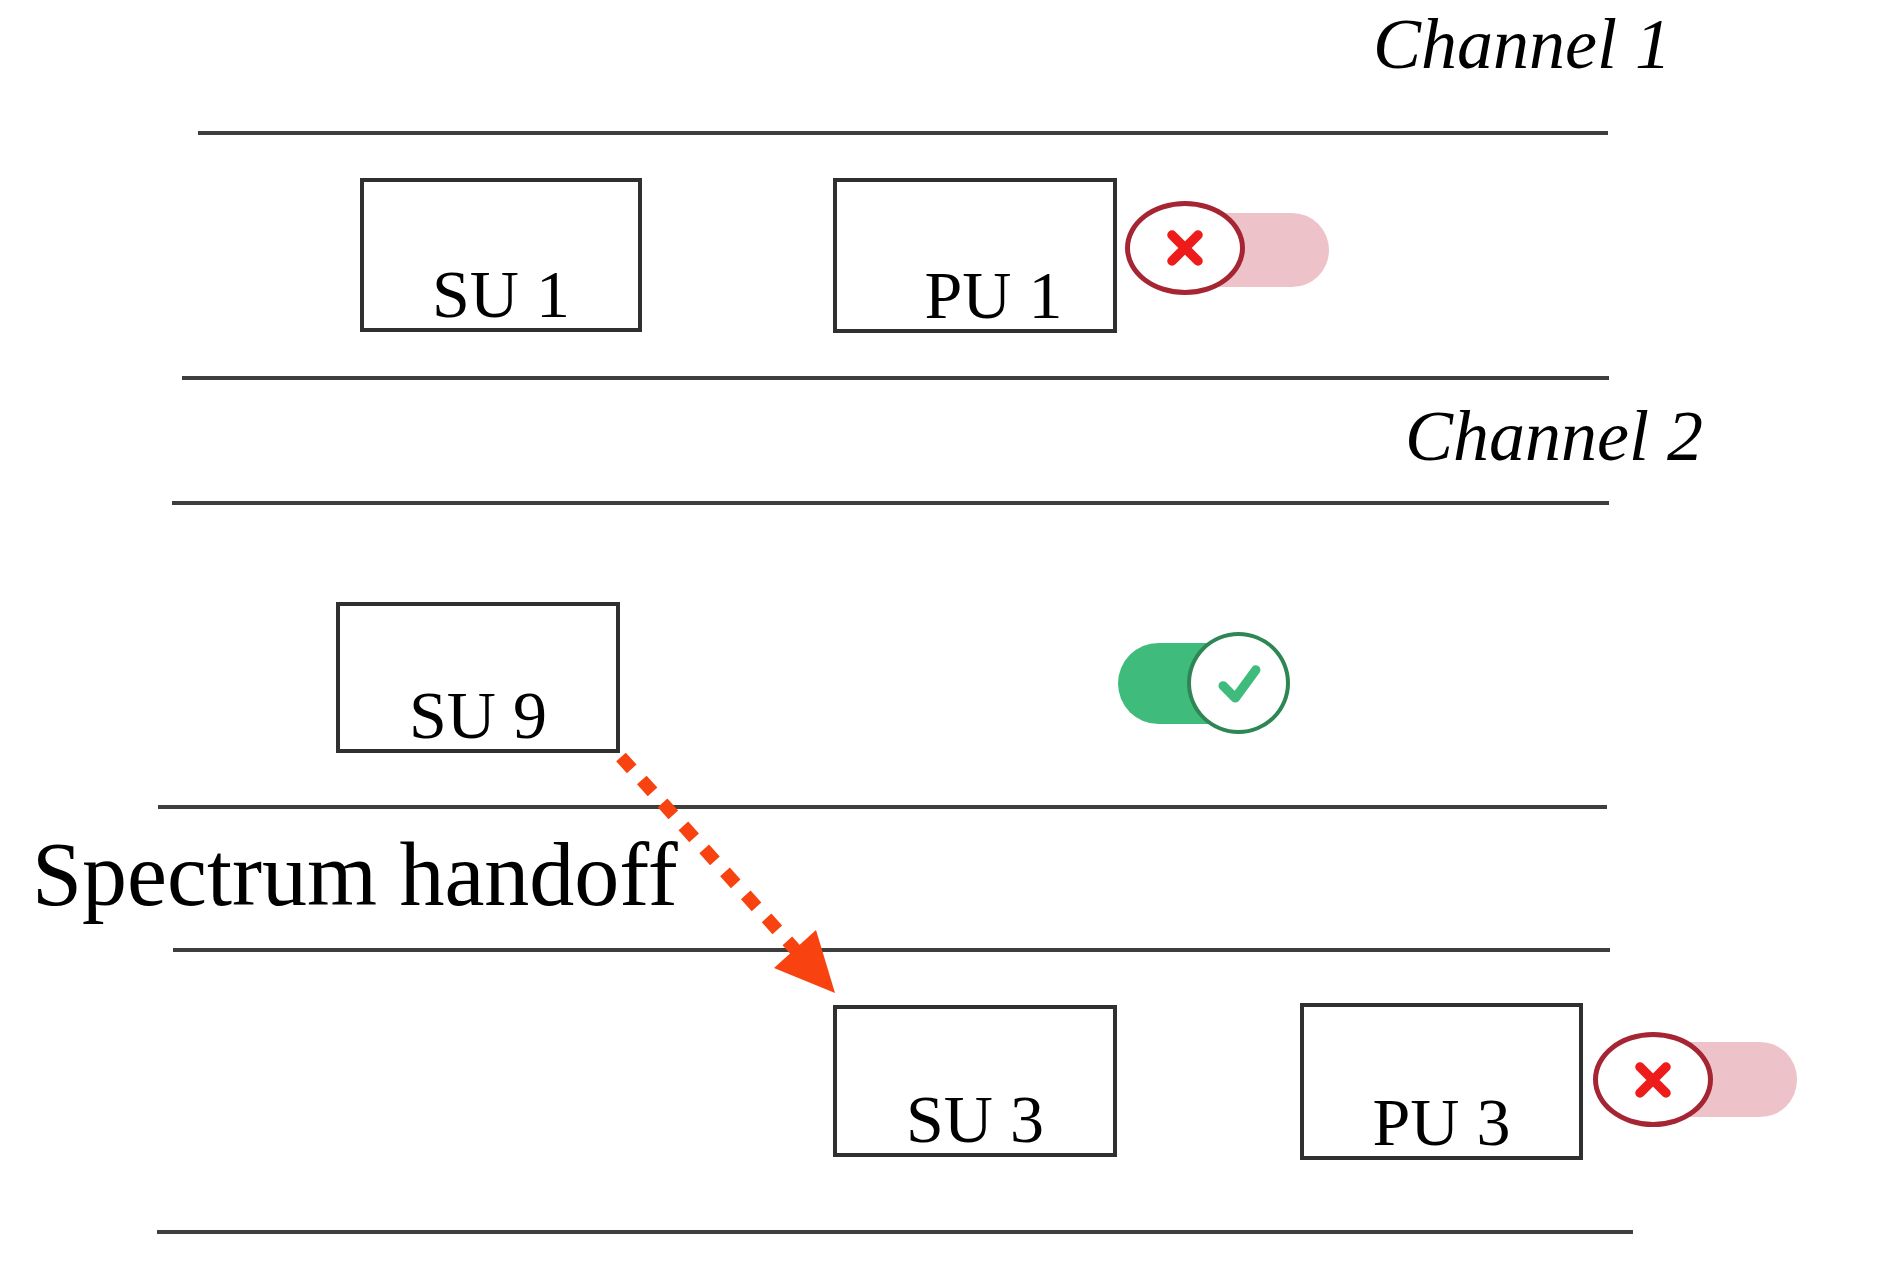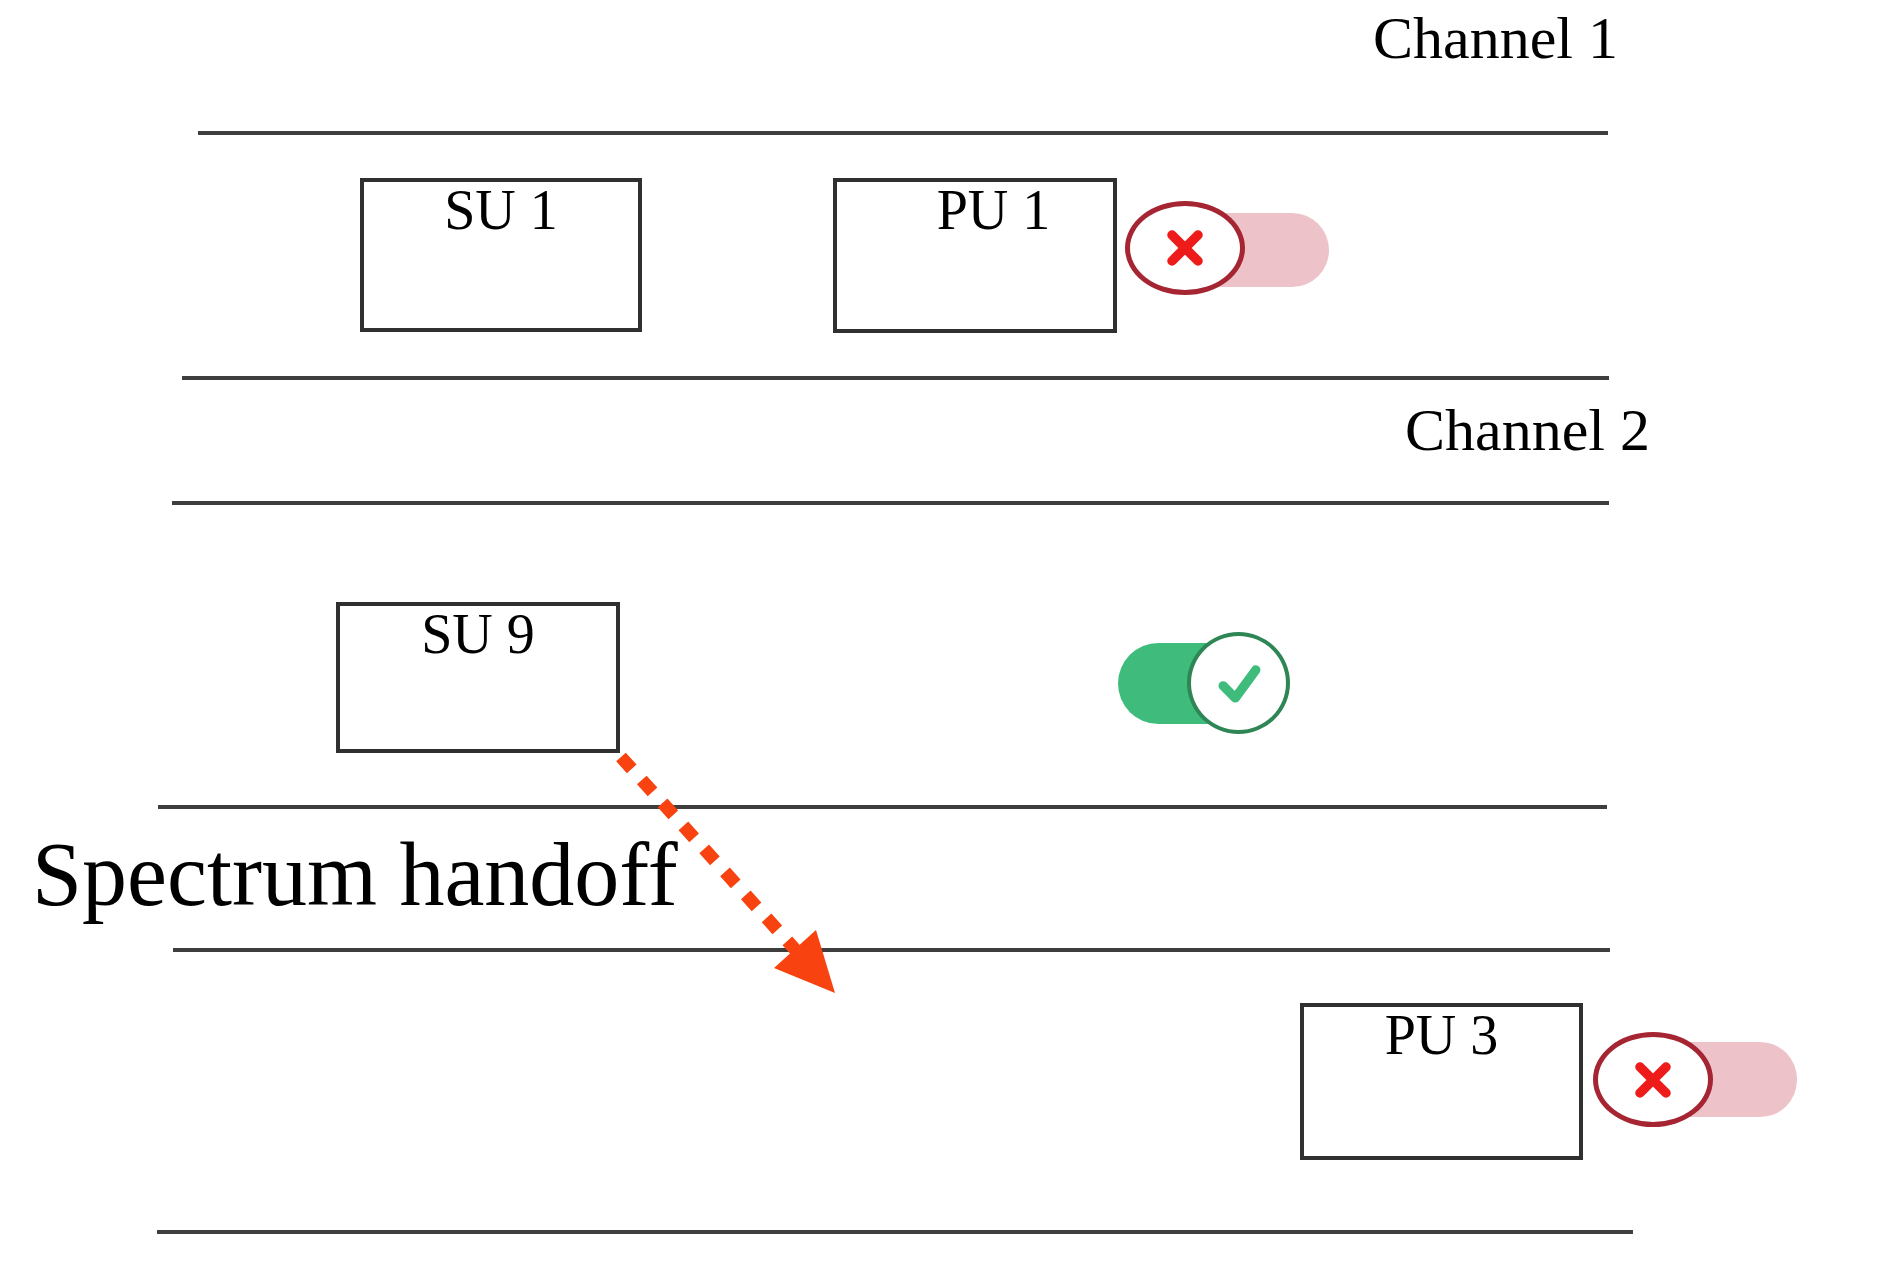"Channel 1" .channel-label { font-size: 60px -> 72px; font-style: none -> italic }
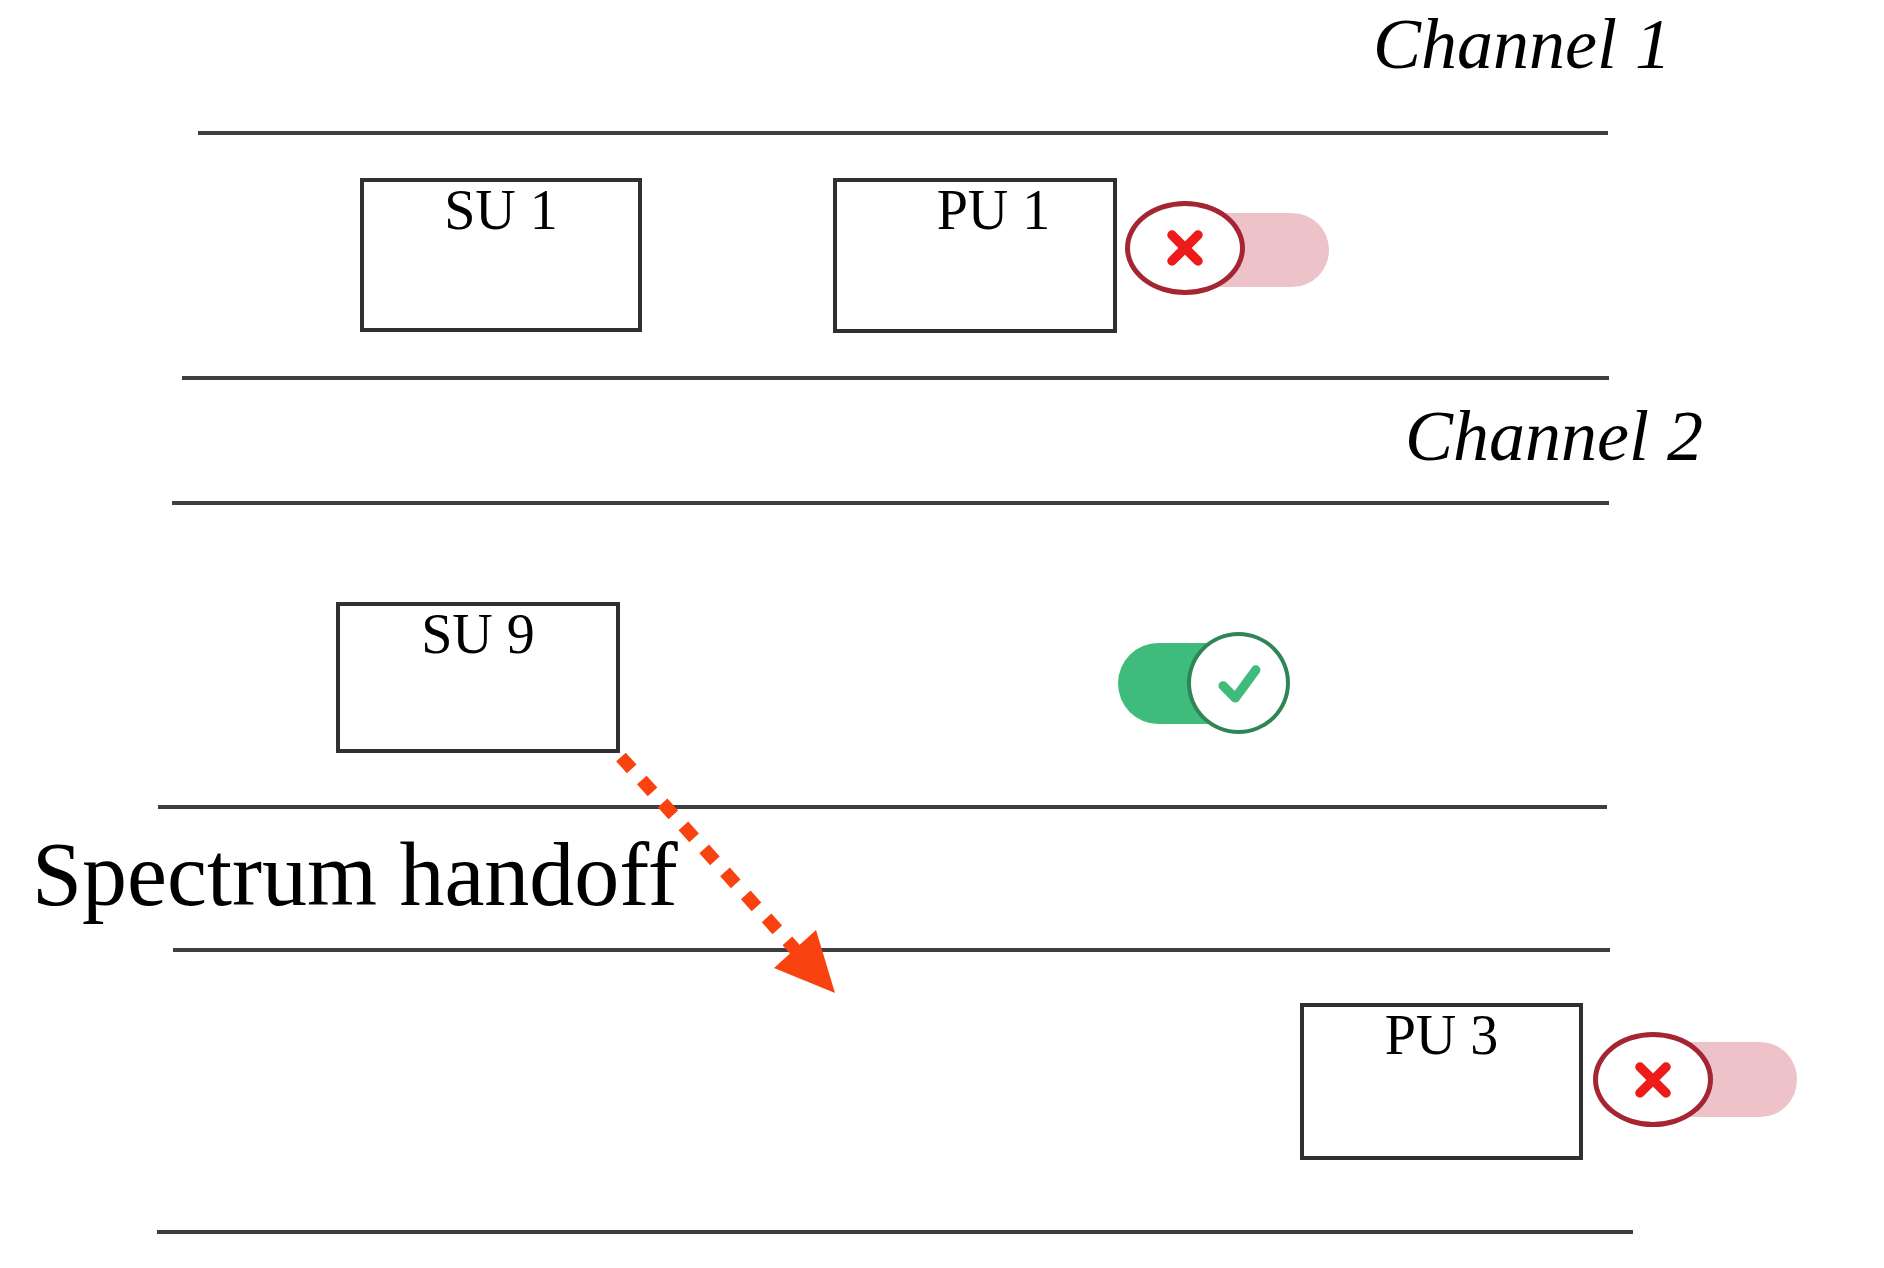"SU 1" .node-box { align-items: flex-start -> flex-end; font-size: 56px -> 68px }
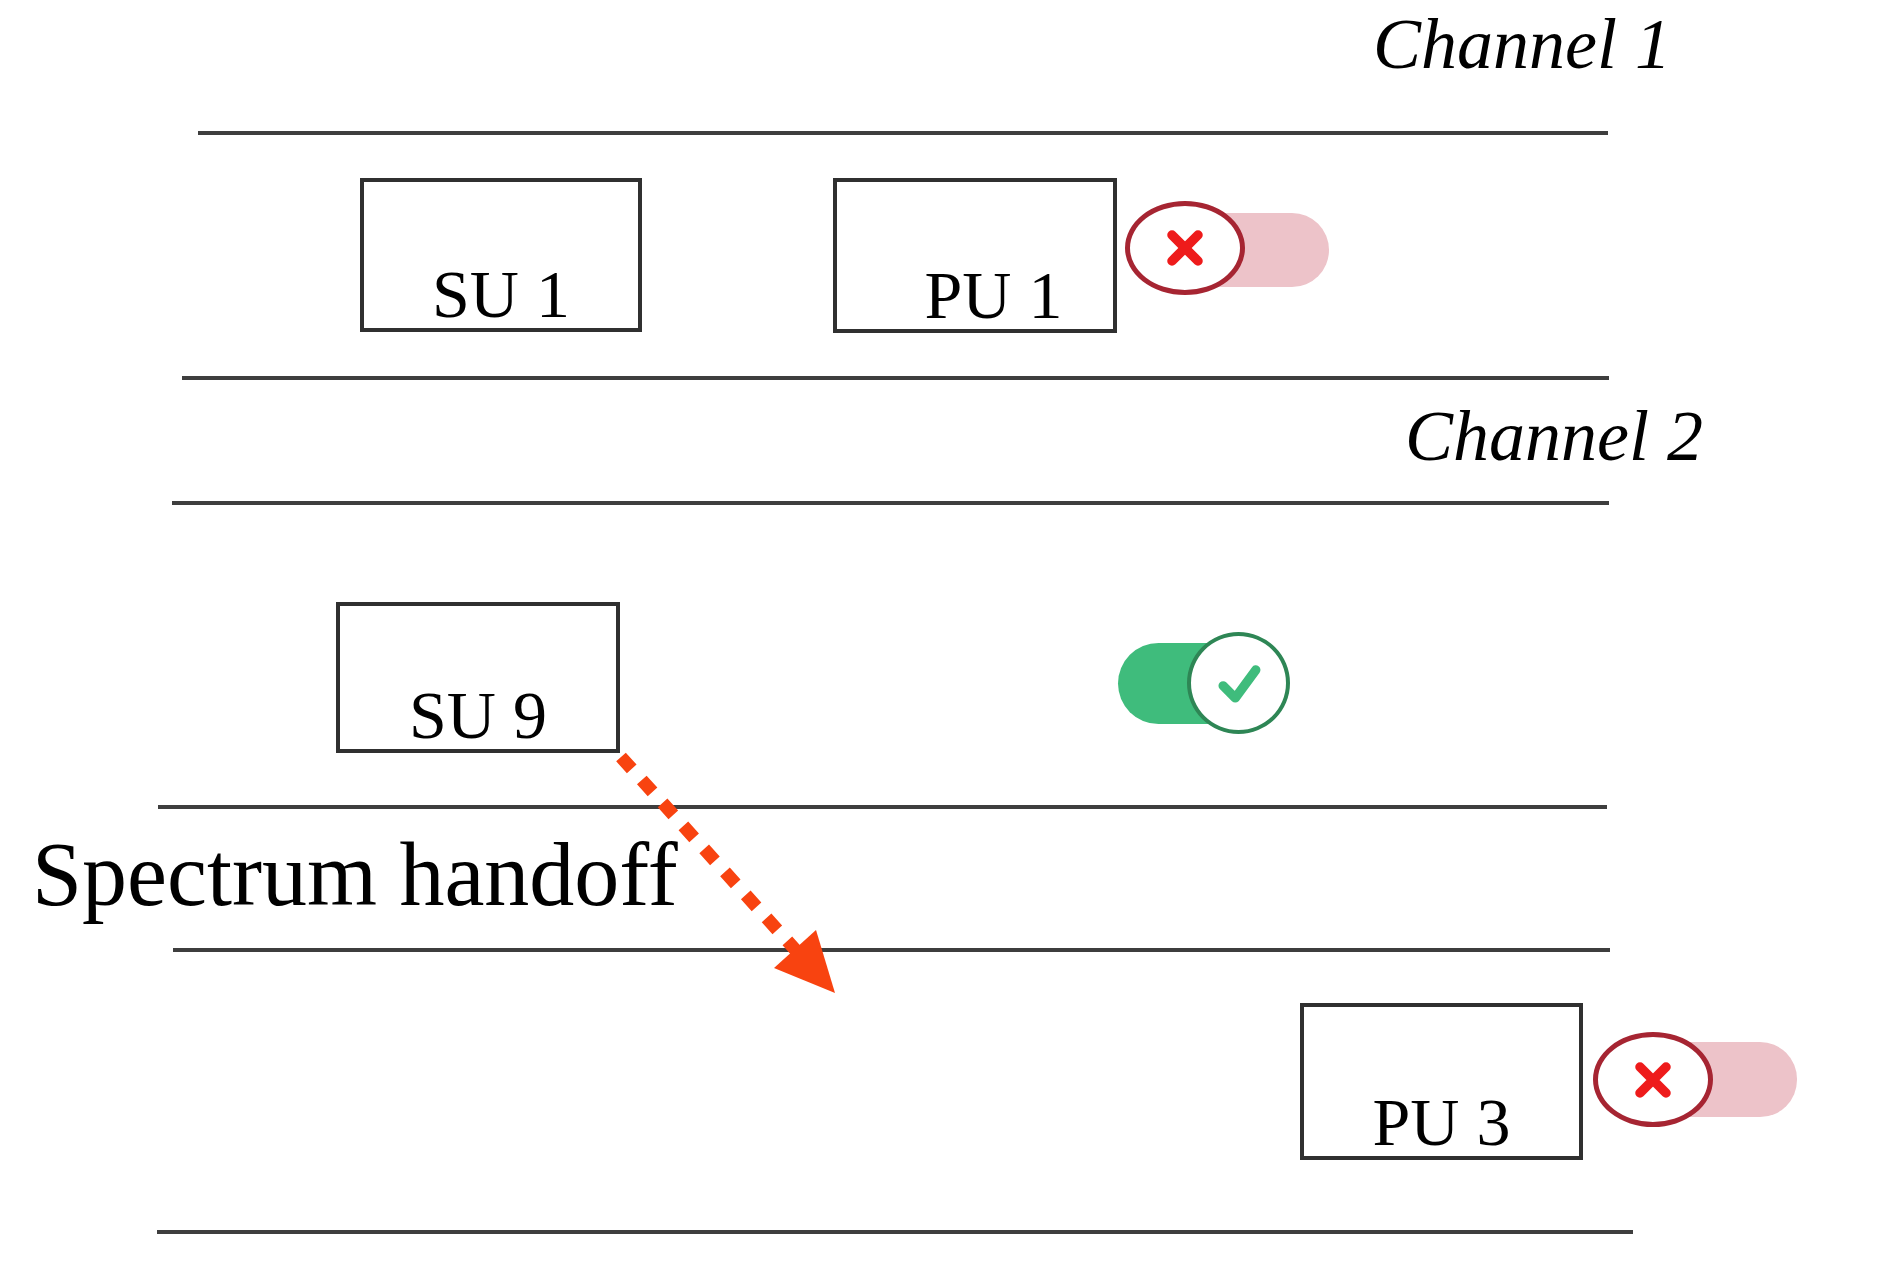"SU 3" div.node-box { html: none -> <div> <span>SU 3</span> </div> }
